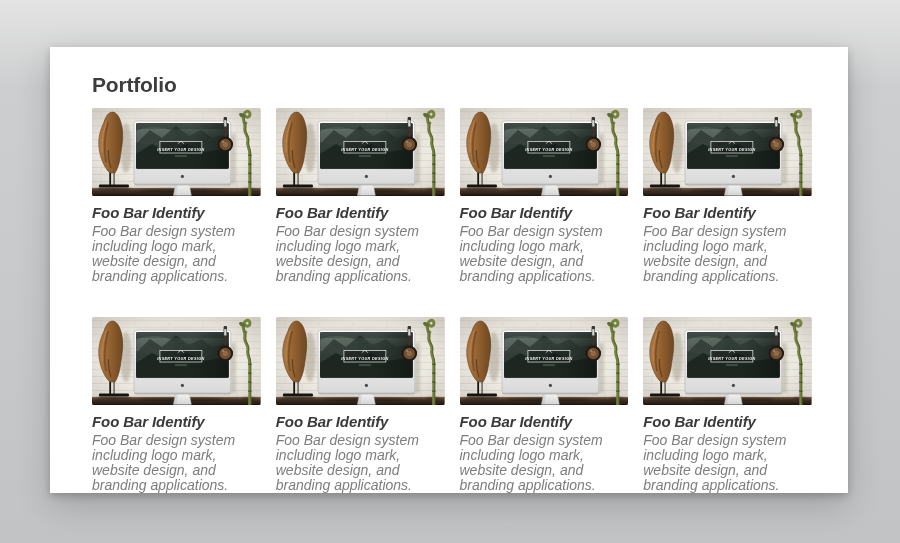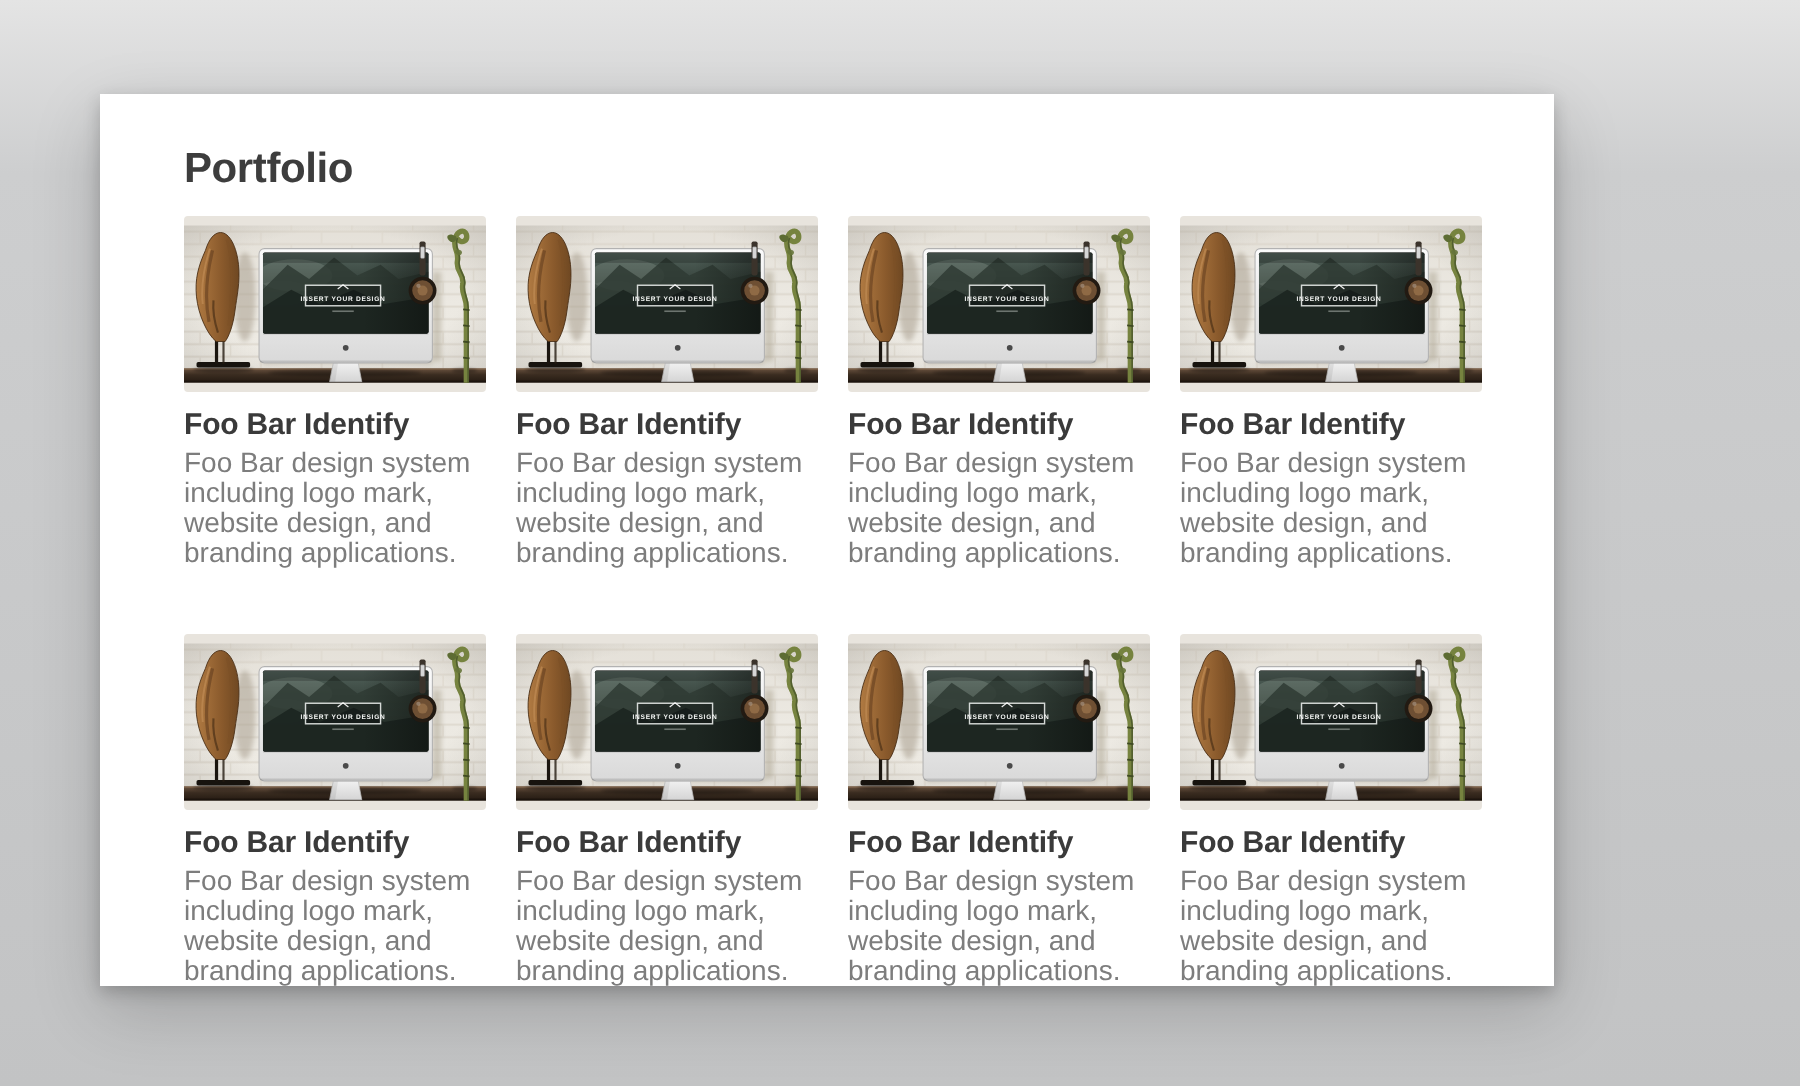"Portfolio" .card { width: 727px -> 798px }
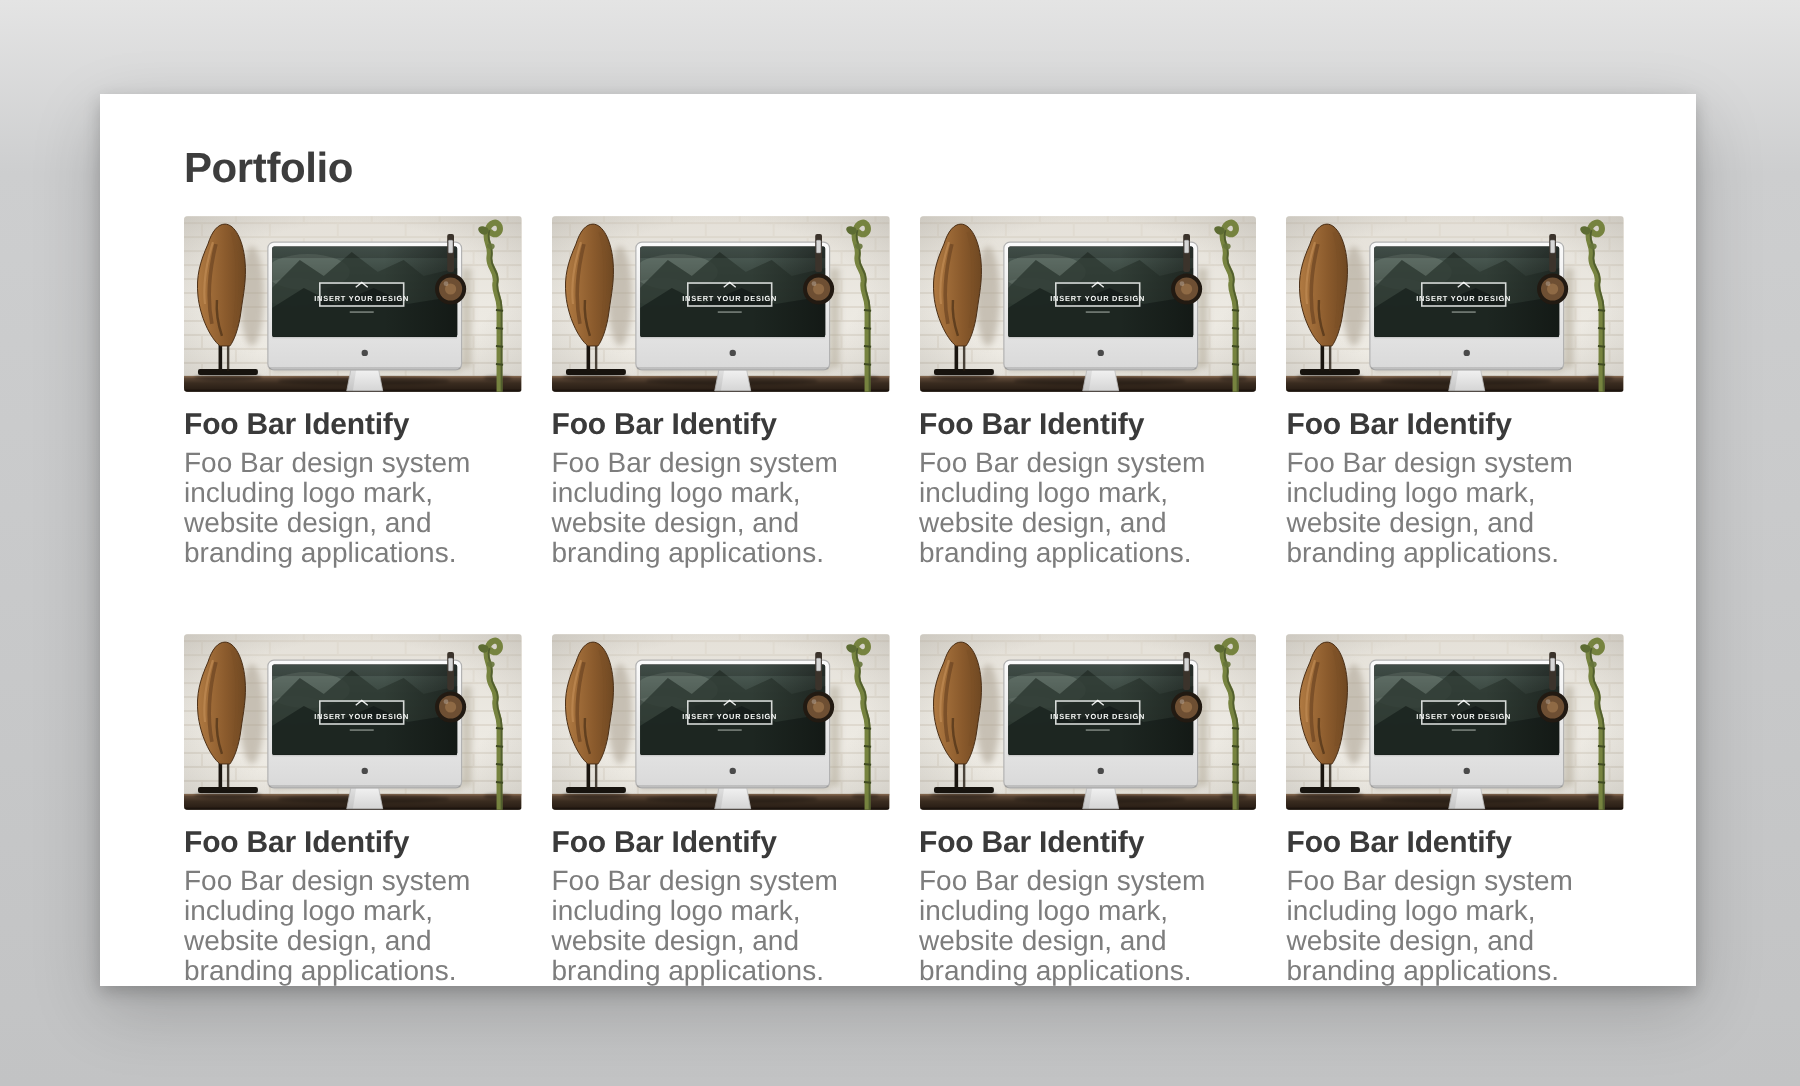"Foo Bar Identify" .grid { font-style: none -> italic }
